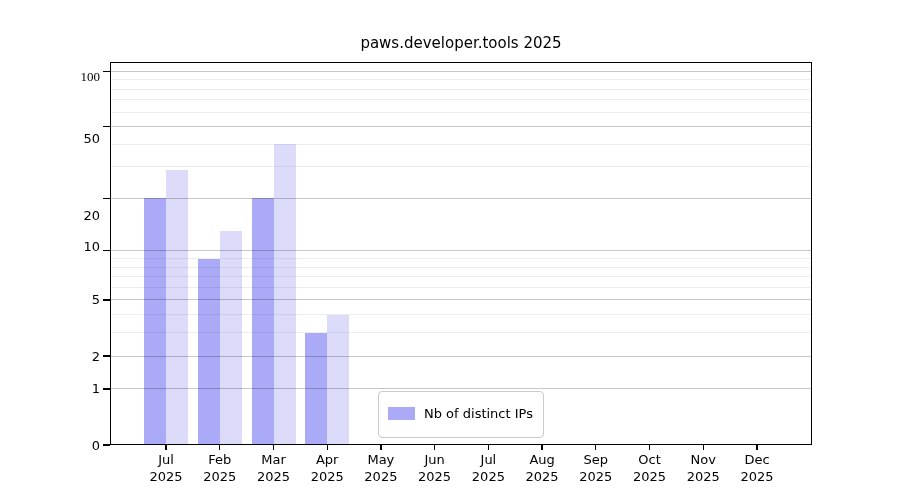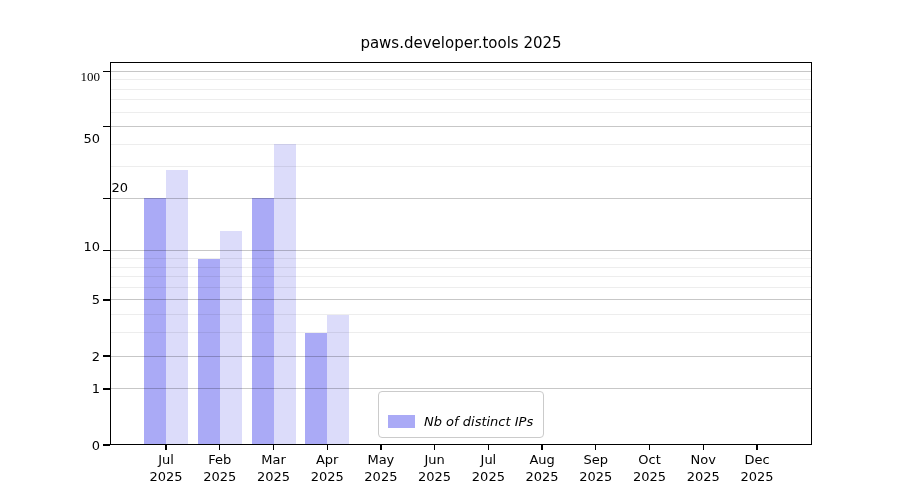"20" div.ytick-label { padding-left: 28px -> none; top: 179px -> 207px }
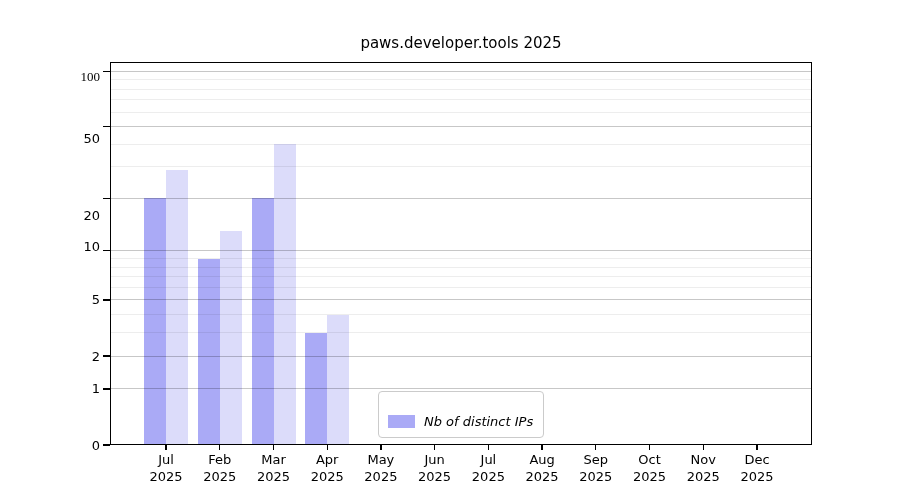"Nb of distinct IPs" .legend { font-style: italic -> none; padding: 22px 9px 5px 9px -> 14px 9px 5px 9px }
